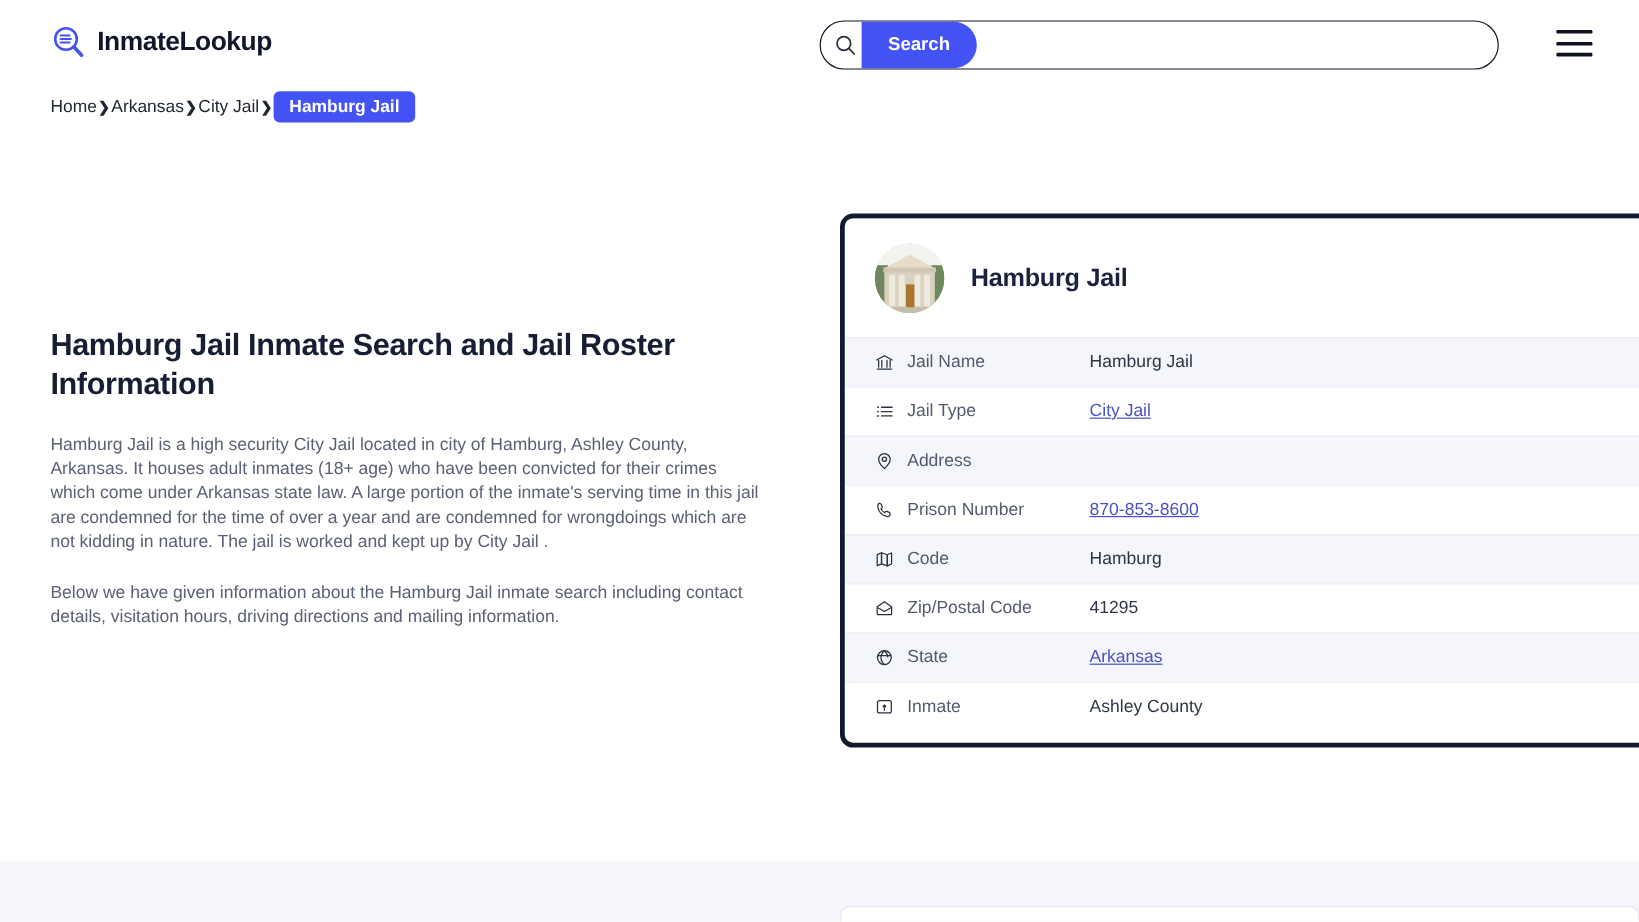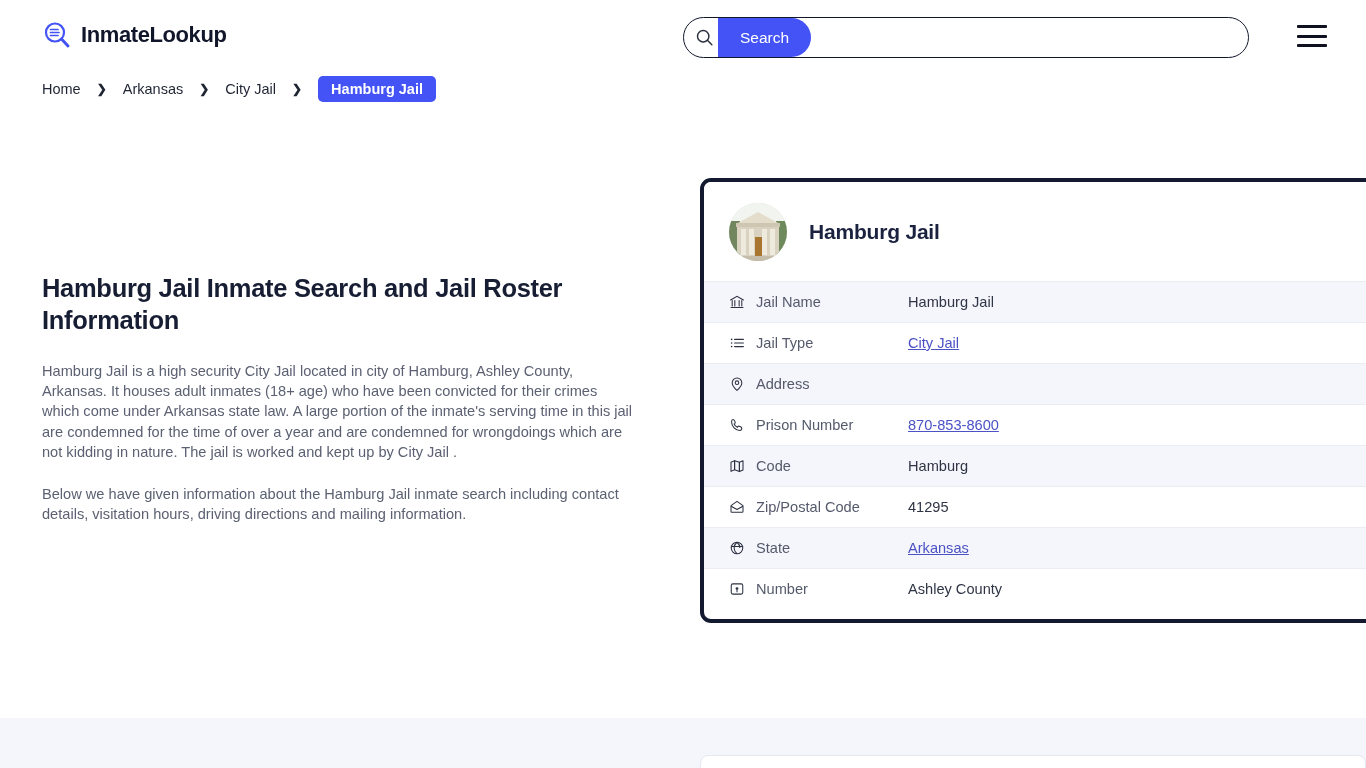"Search" .search-btn { font-weight: 400 -> 700 }
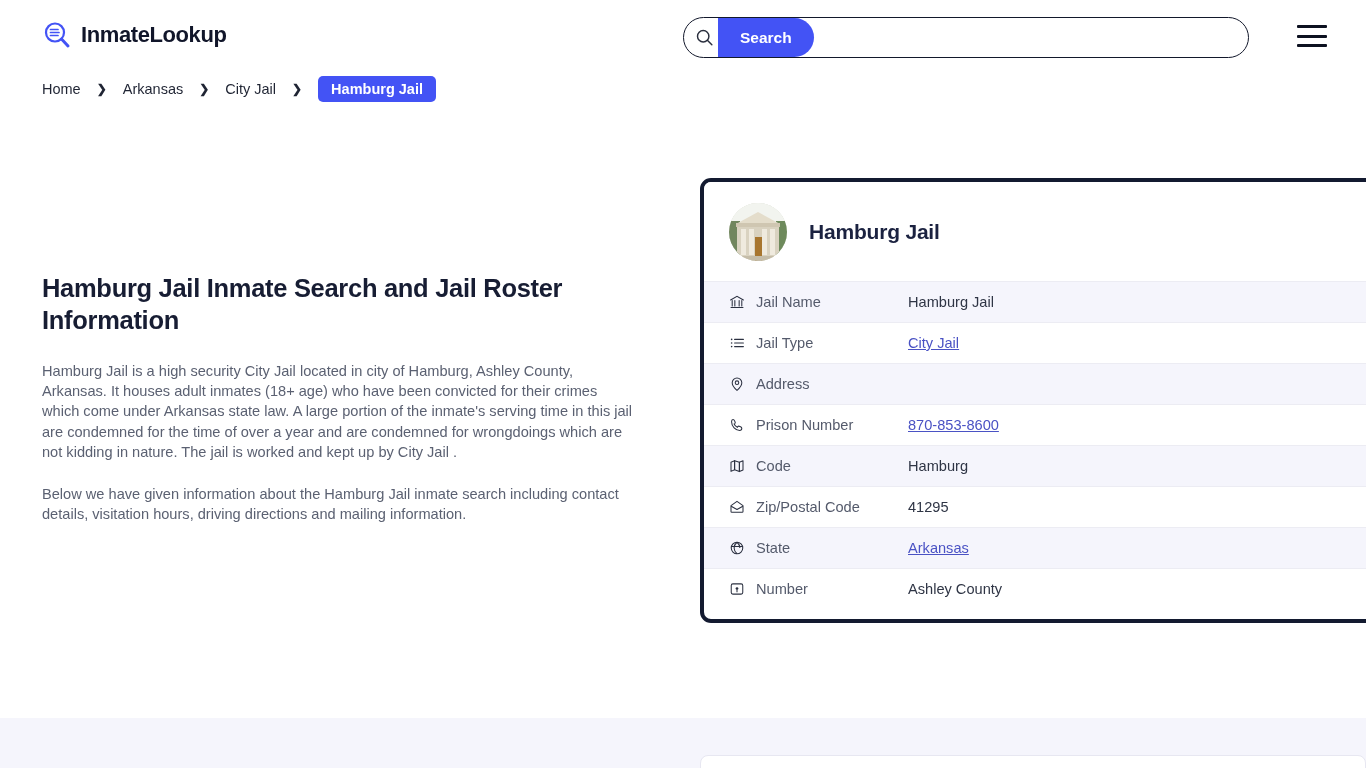"Home" .breadcrumb { gap: 16px -> 1px }
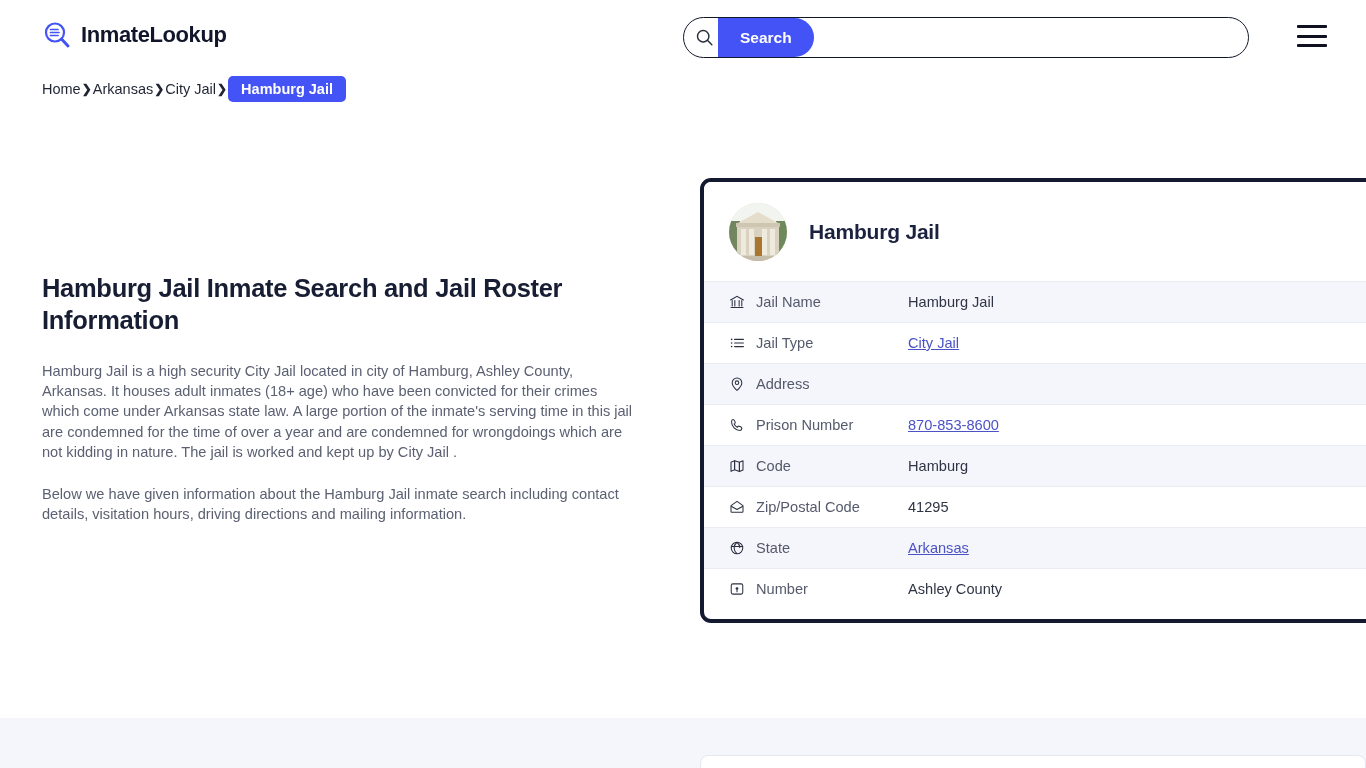"Number" span.row-label { text: Number -> Inmate }
